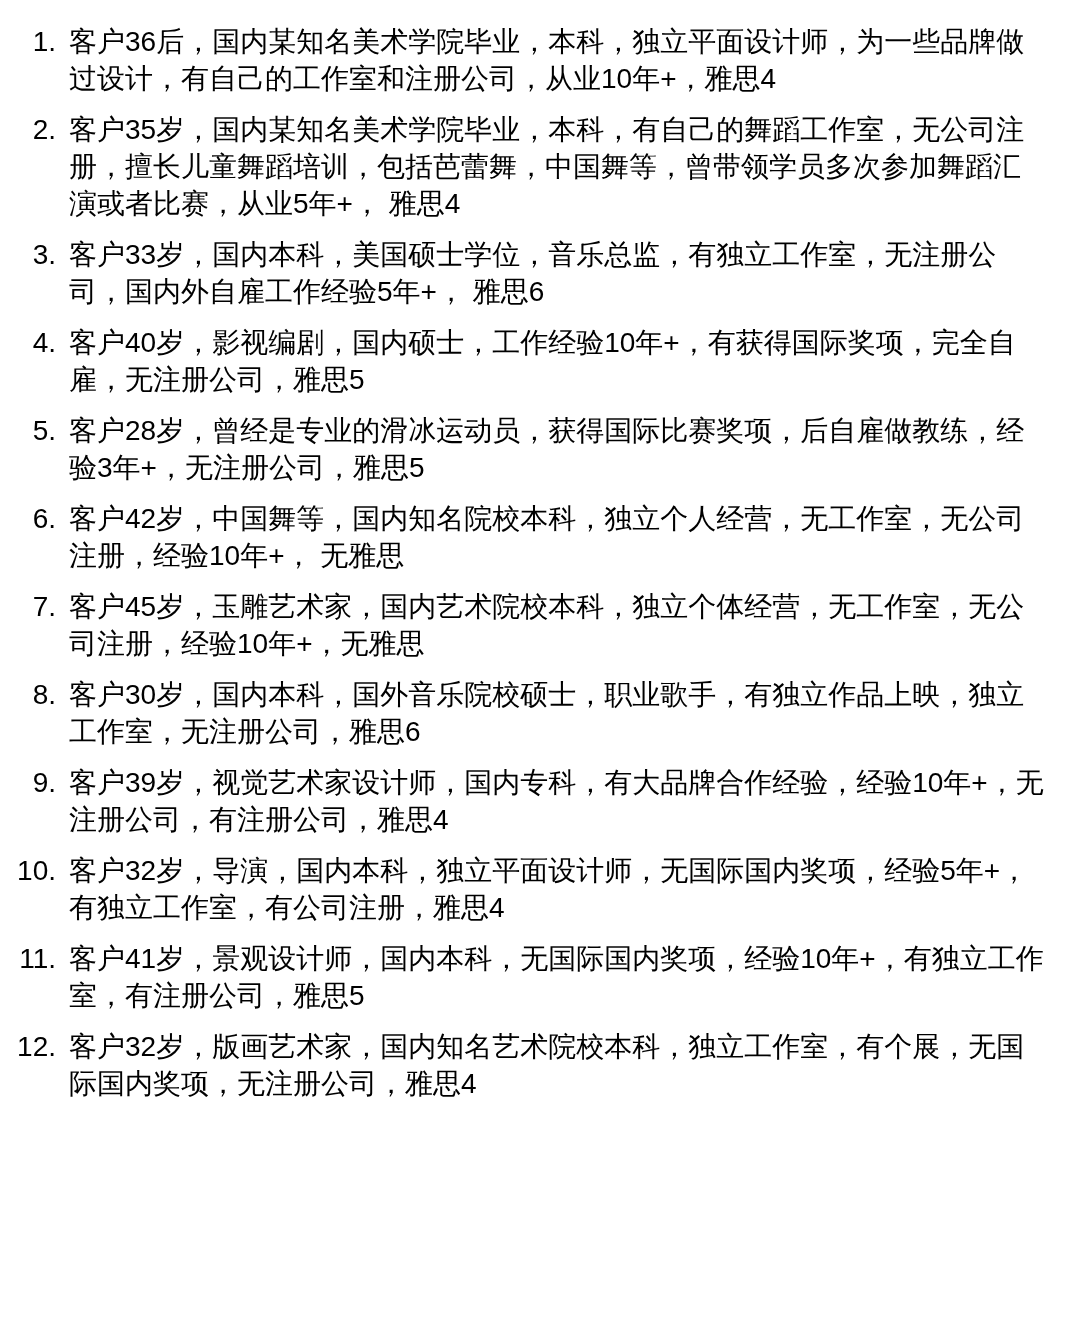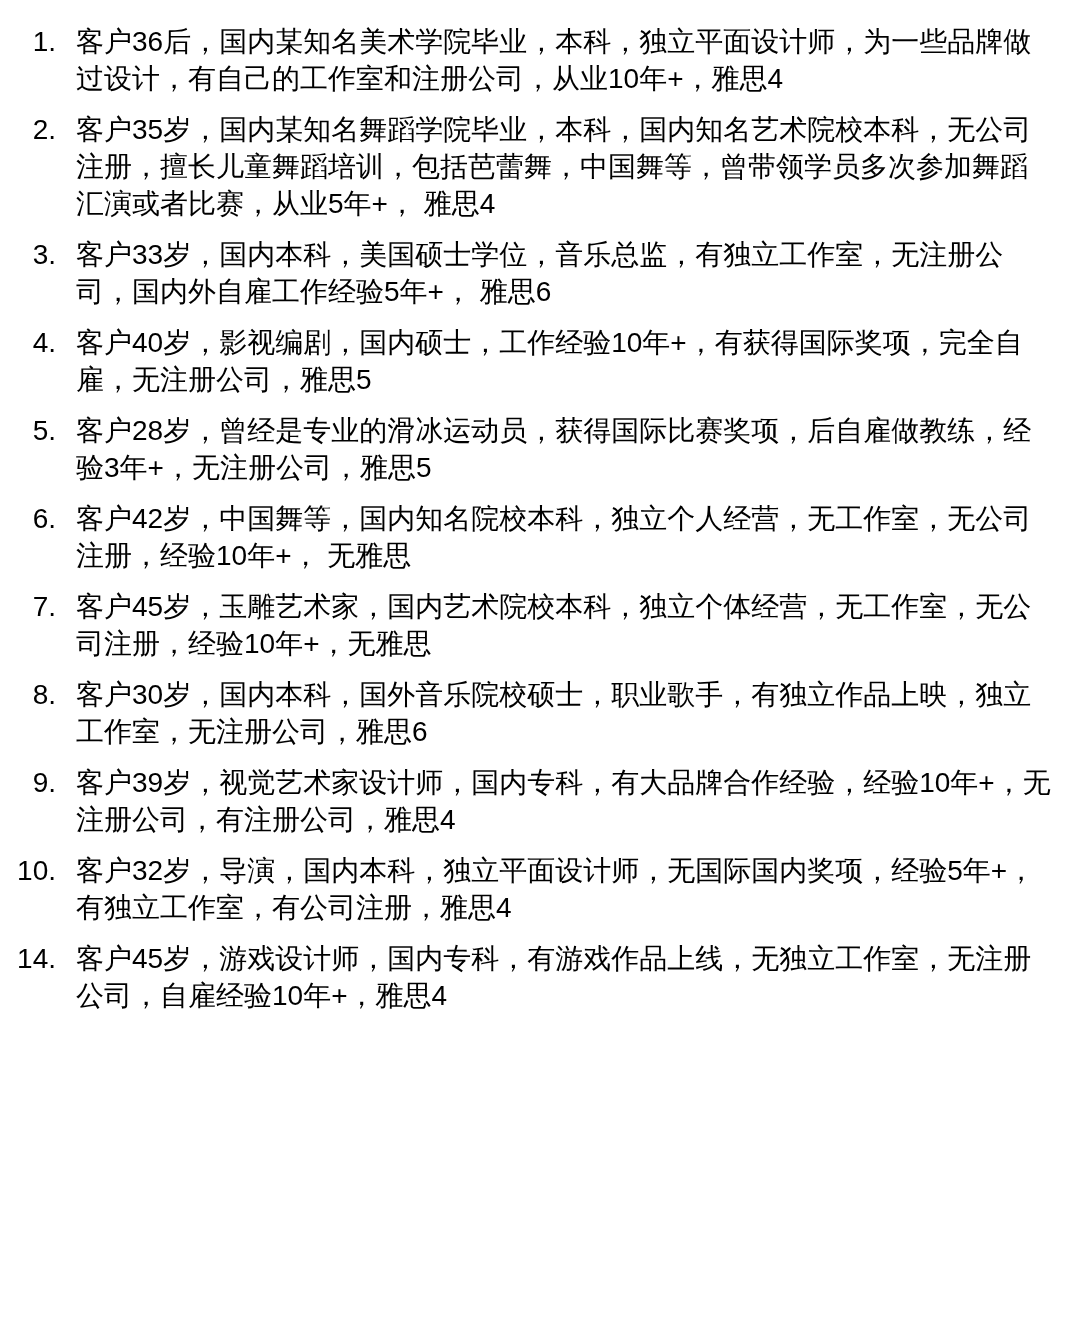"客户36后，国内某知名美术学院毕业，本科，独立平面设计师，为一些品牌做过设计，有" .item-text { margin-left: 20px -> 13px }
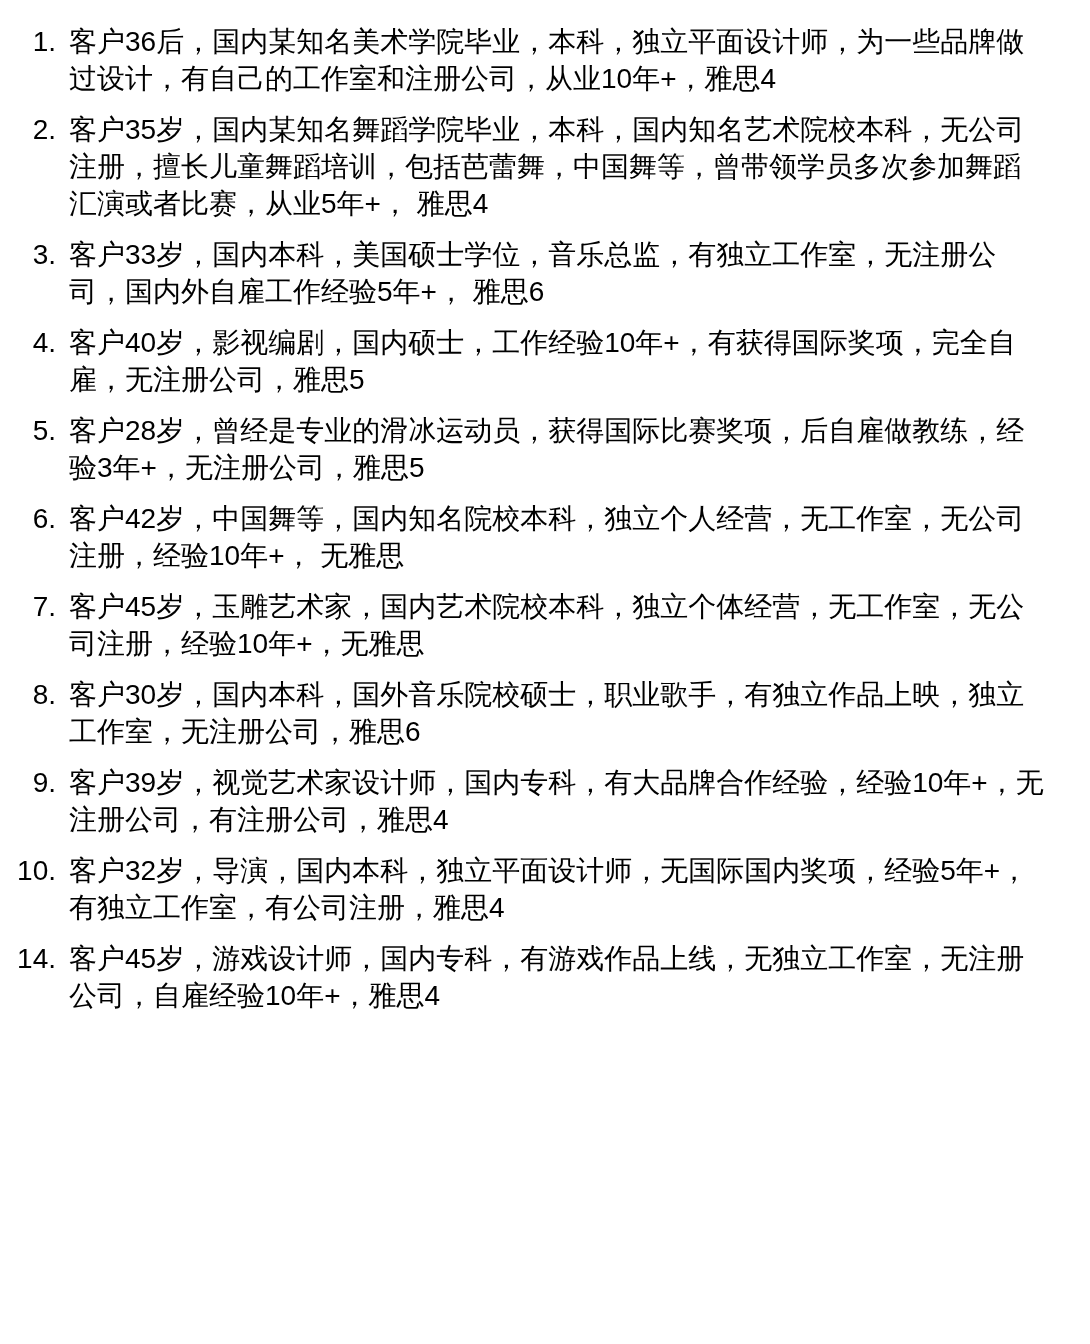"客户35岁，国内某知名舞蹈学院毕业，本科，国内知名艺术院校本科，无公司注册，擅长" span.item-text { text: 舞蹈学院毕业，本科，国内知名艺术院校本科 -> 美术学院毕业，本科，有自己的舞蹈工作室 }
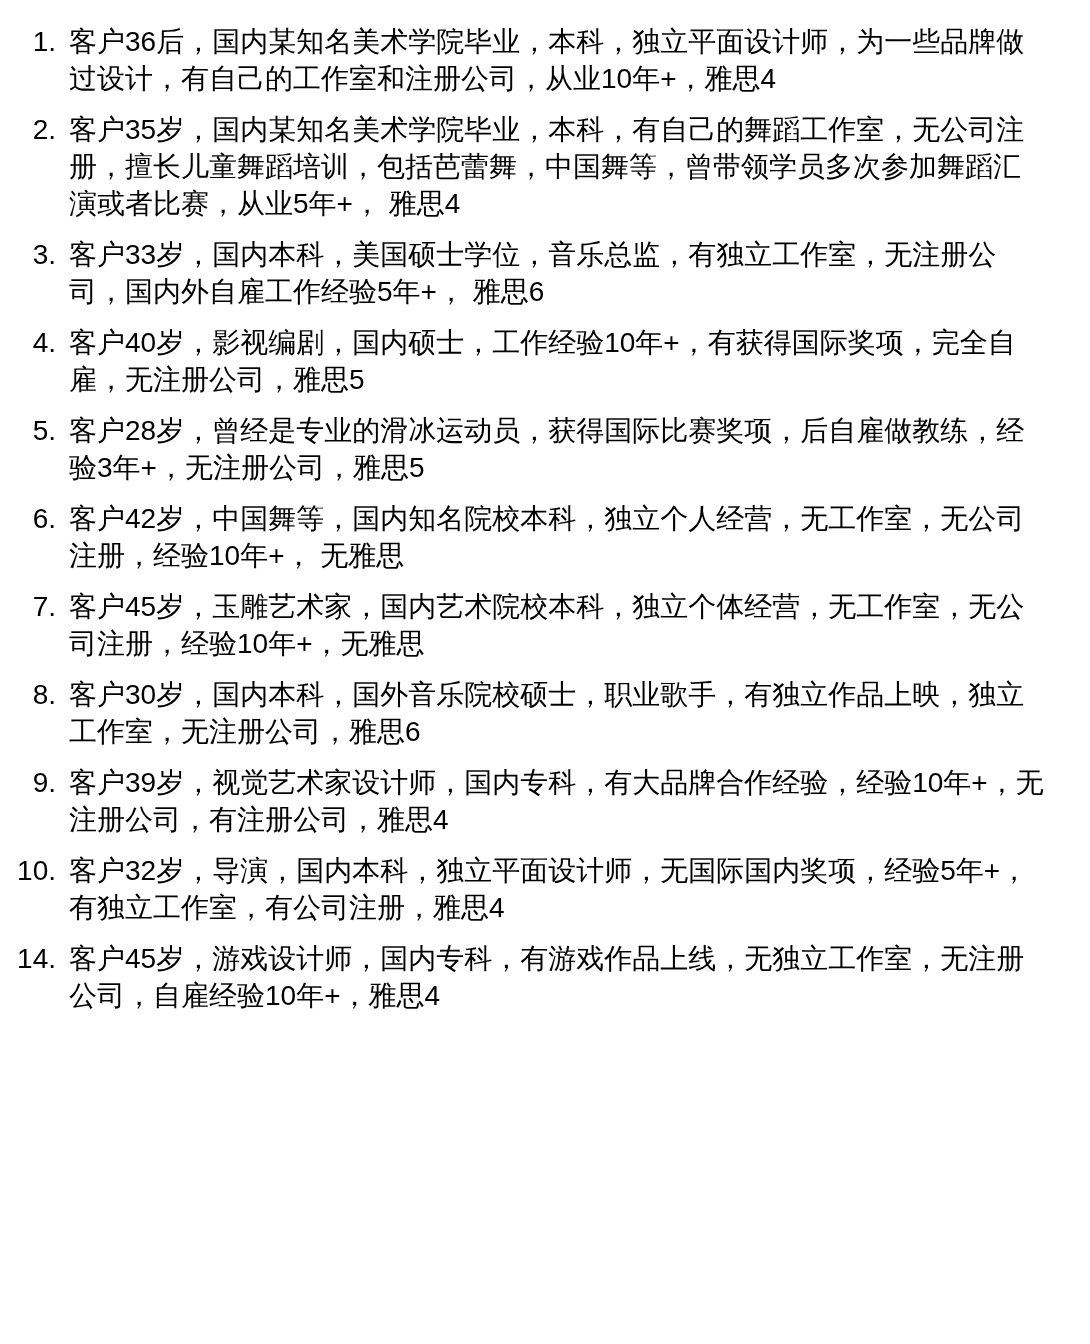"11." li { html: none -> <li> <span>11.</span> <span>客户41岁，景观设计师，国内本科，无国际国内奖项，经验10年+，有独立工作室，有注册公司，雅思5</span> </li> }
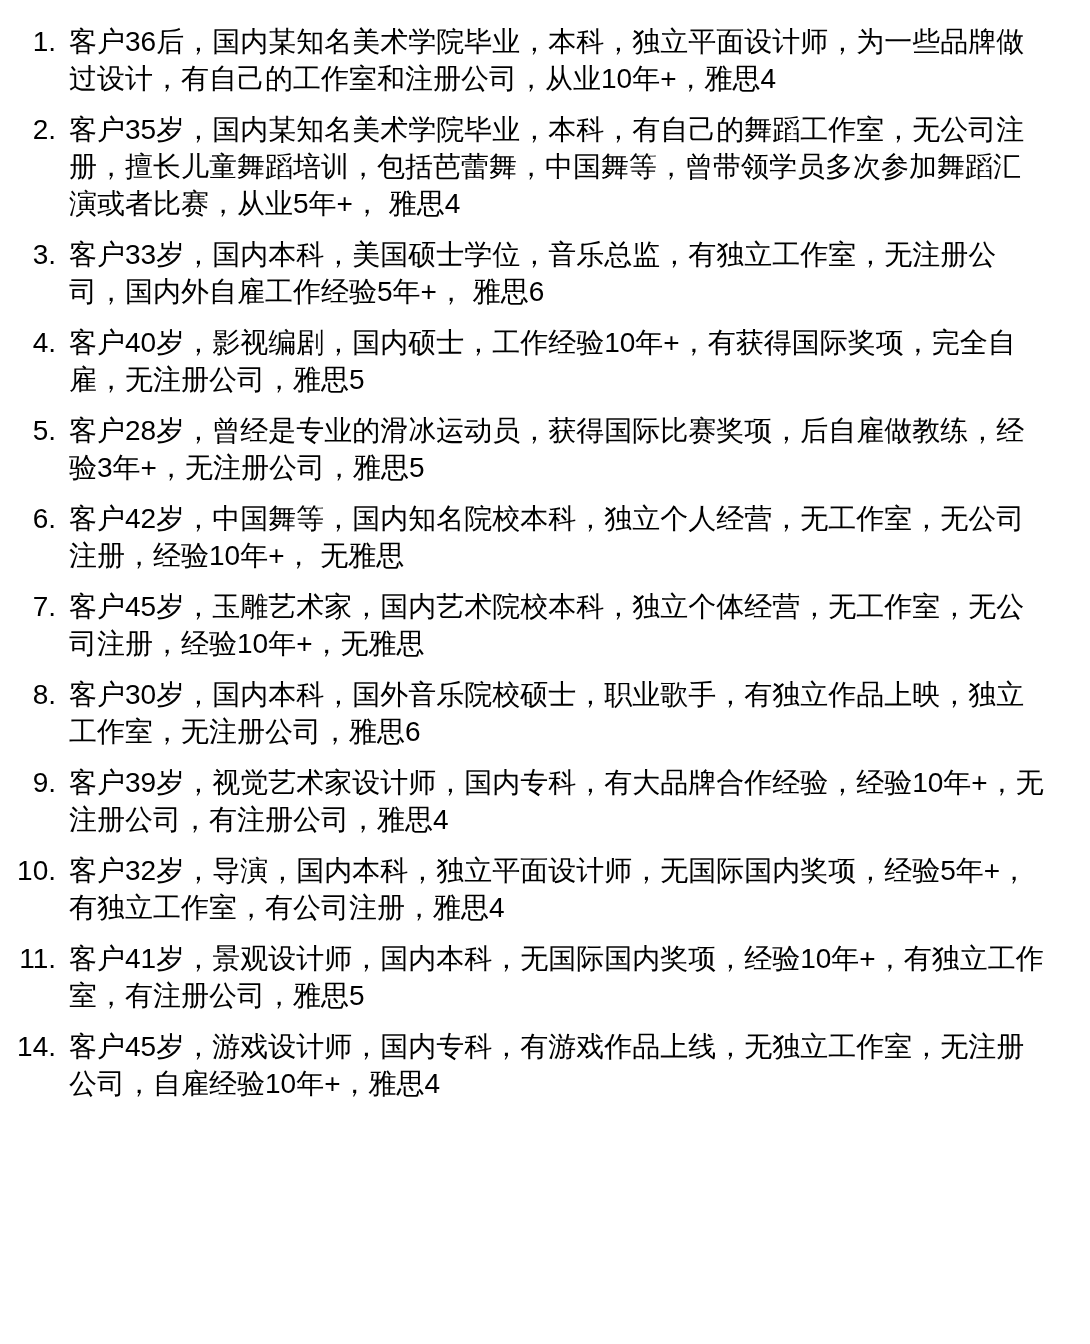"12." li { html: none -> <li> <span>12.</span> <span>客户32岁，版画艺术家，国内知名艺术院校本科，独立工作室，有个展，无国际国内奖项，无注册公司，雅思4</span> </li> }
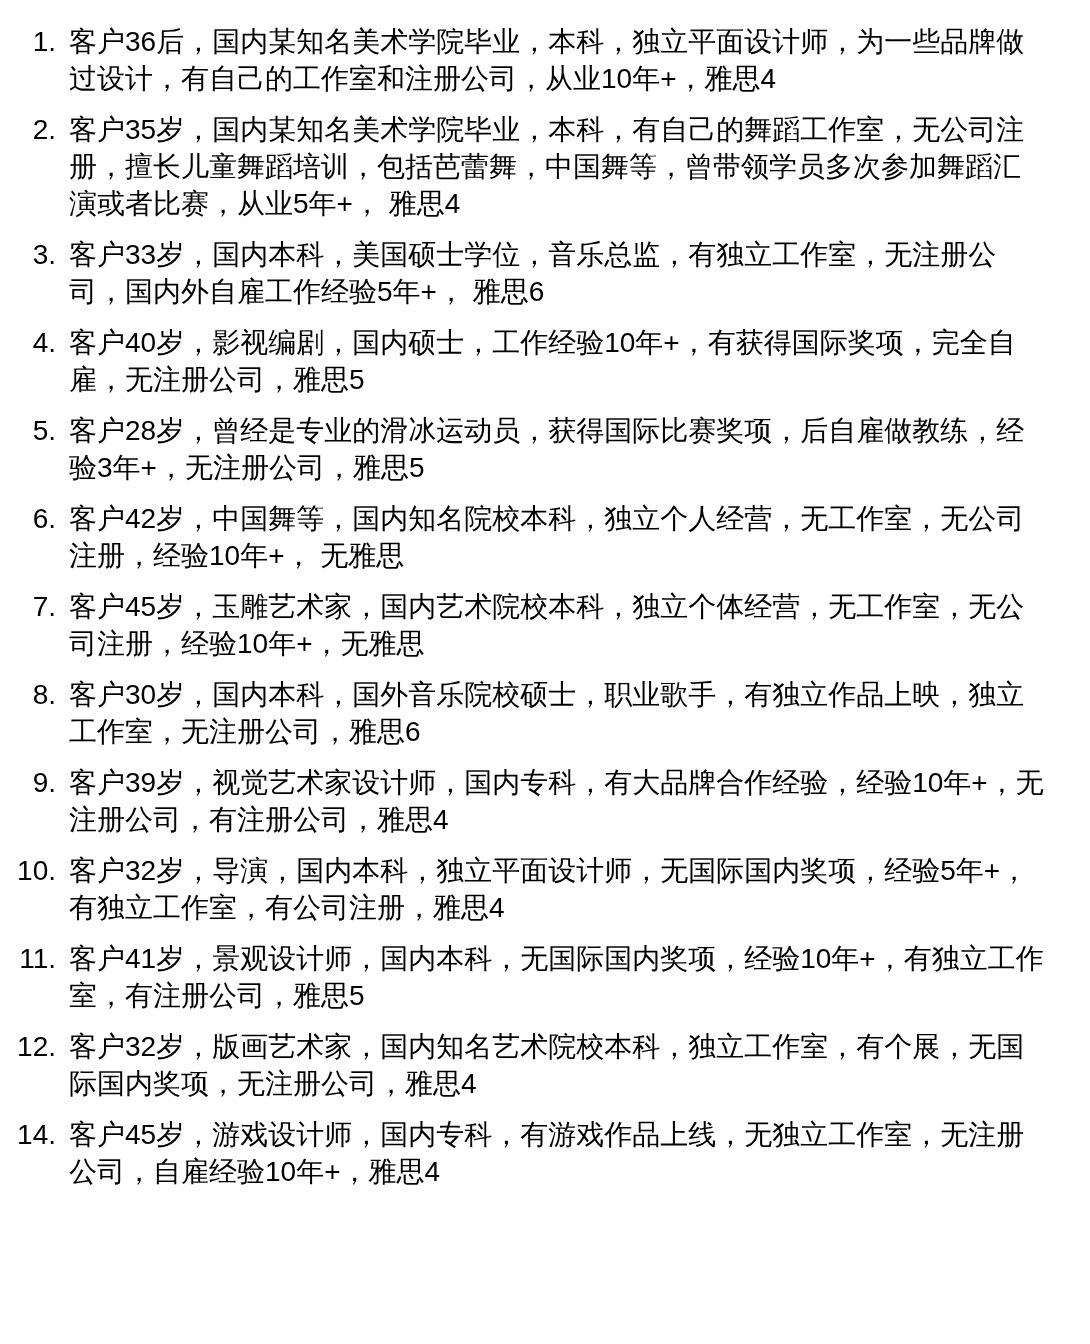"14." li { html: <li> <span>14.</span> <span>客户45岁，游戏设计师，国内专科，有游戏作品上线，无独立工作室，无注册公司，自雇经验10年+，雅思4</span> </li> -> none }
